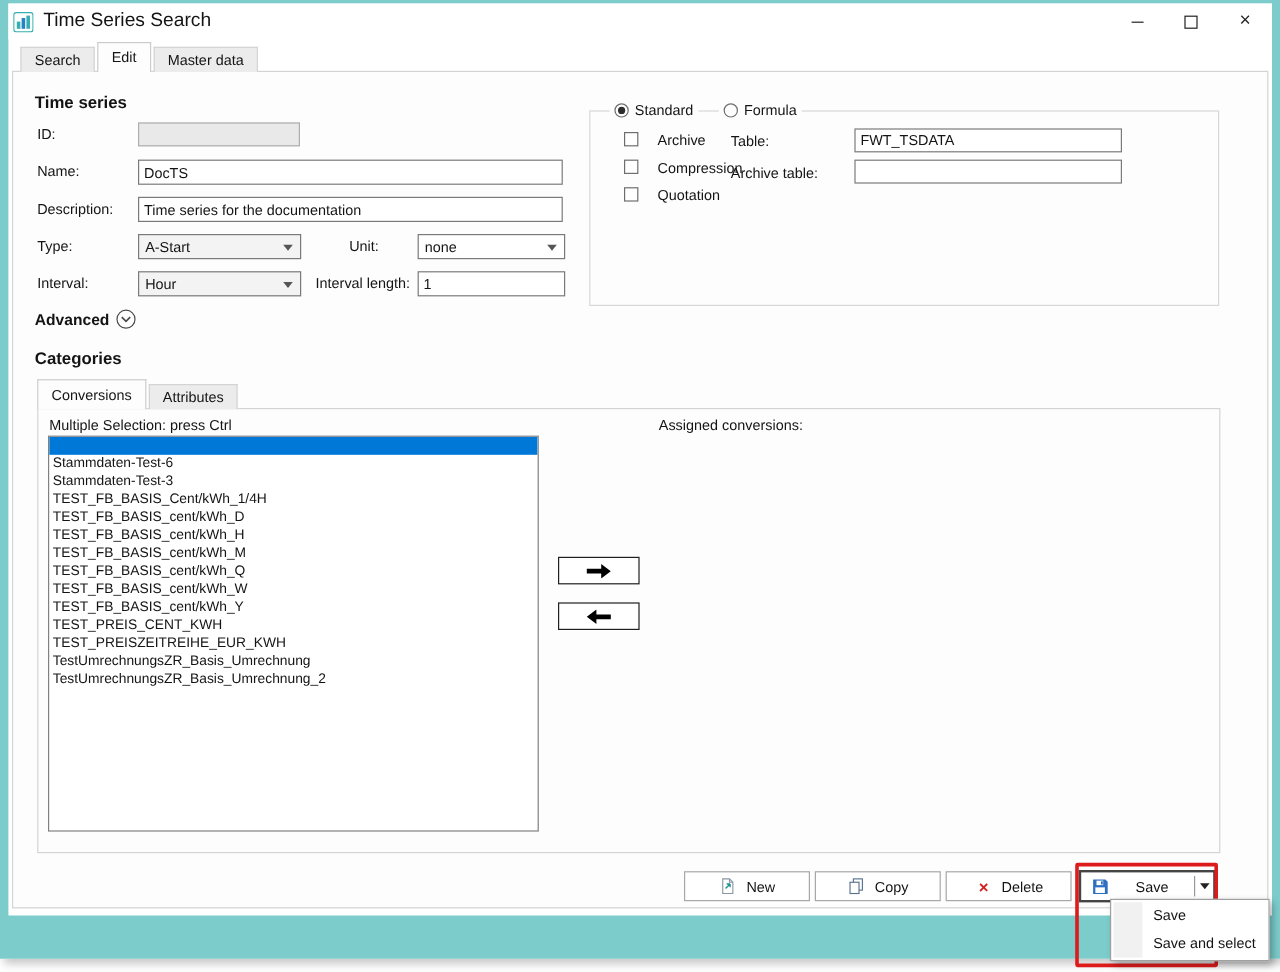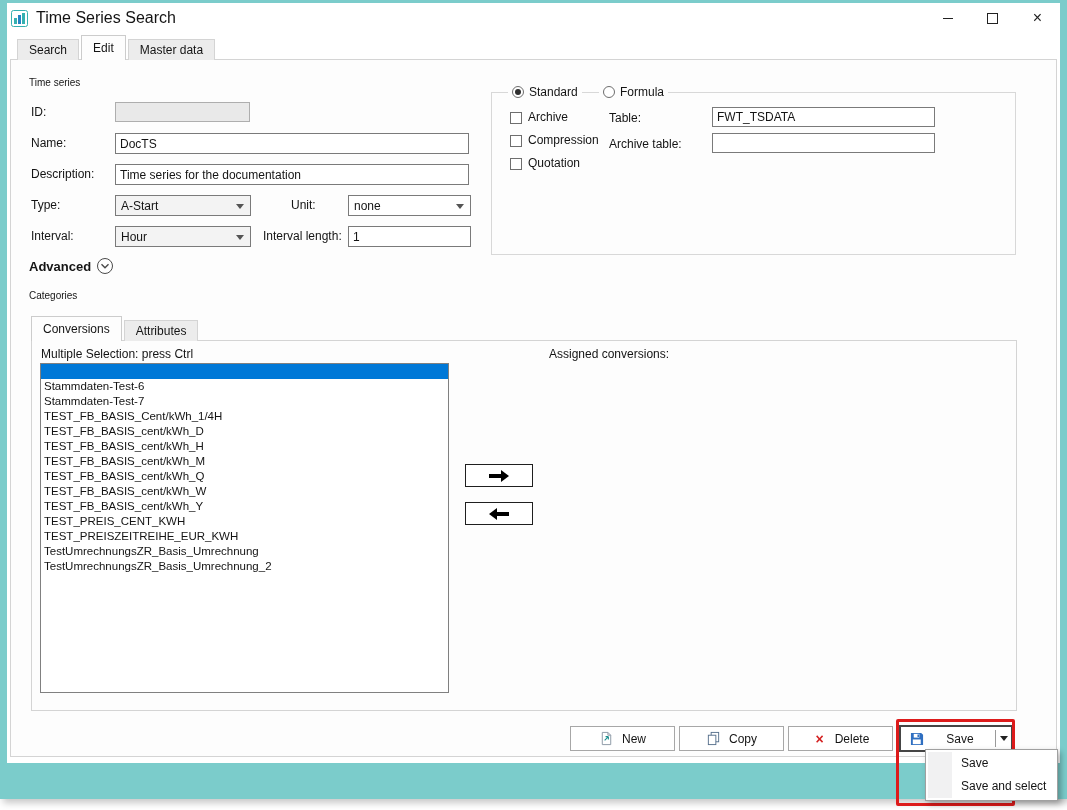"Time series" .sechead { font-size: 10px -> 14px; font-weight: normal -> bold }
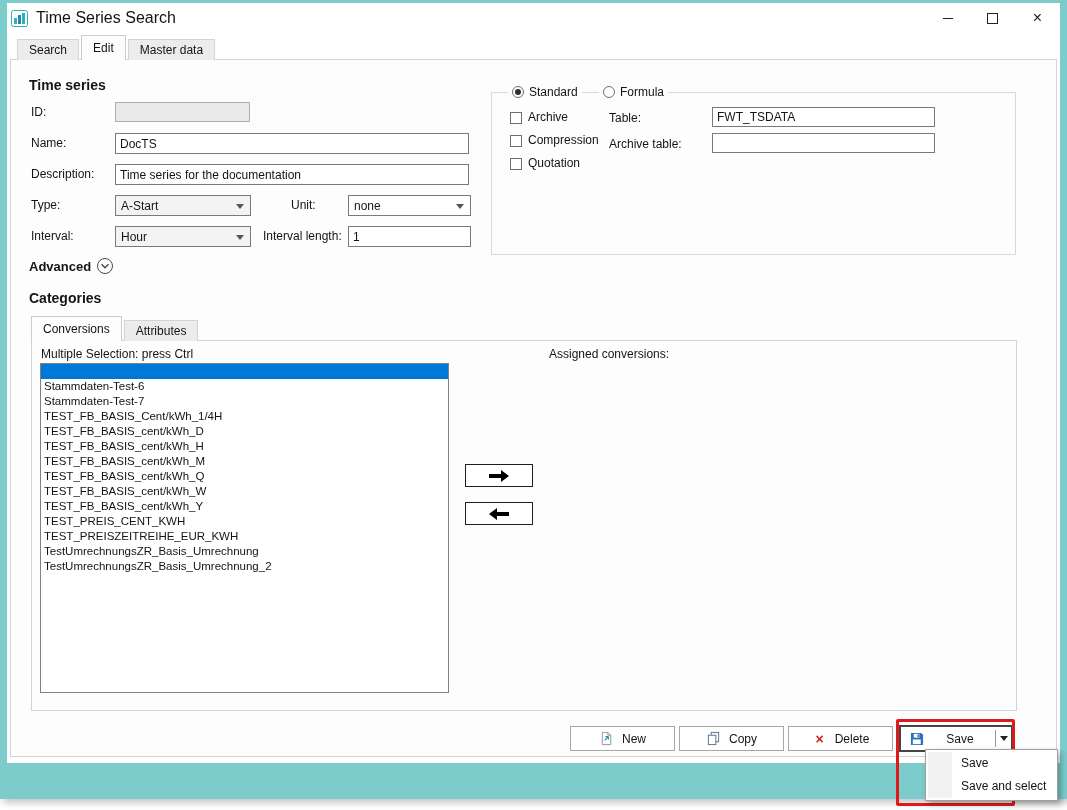"Archive" .check { align-items: flex-end -> flex-start; gap: 6px -> 16px; margin-left: none -> 10px }
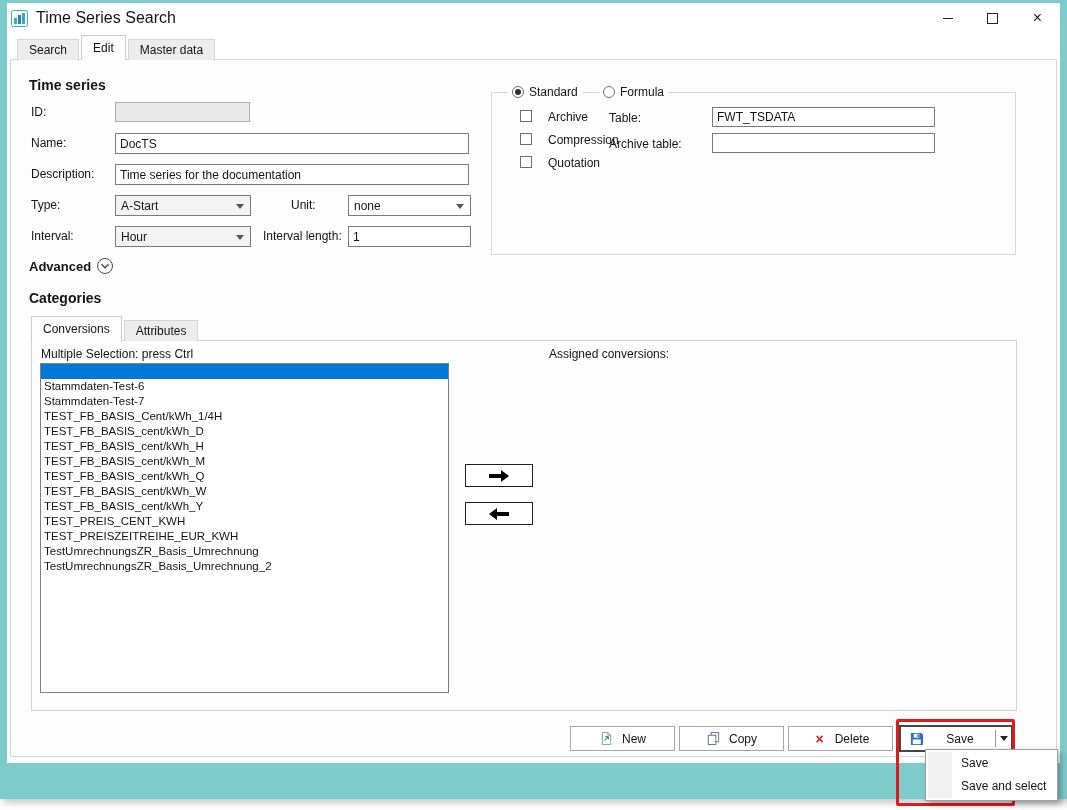"Stammdaten-Test-7" div.li { text: Stammdaten-Test-7 -> Stammdaten-Test-3 }
